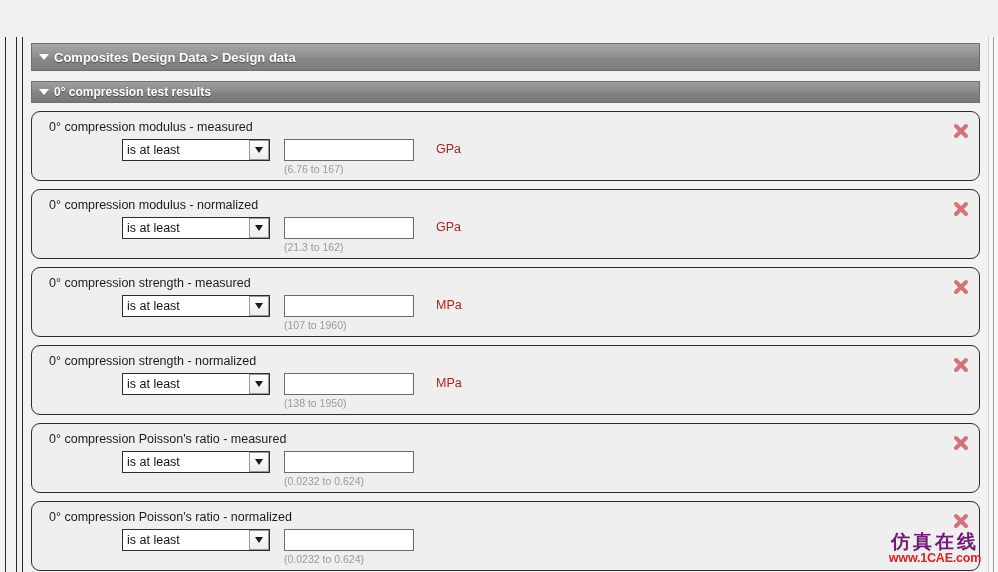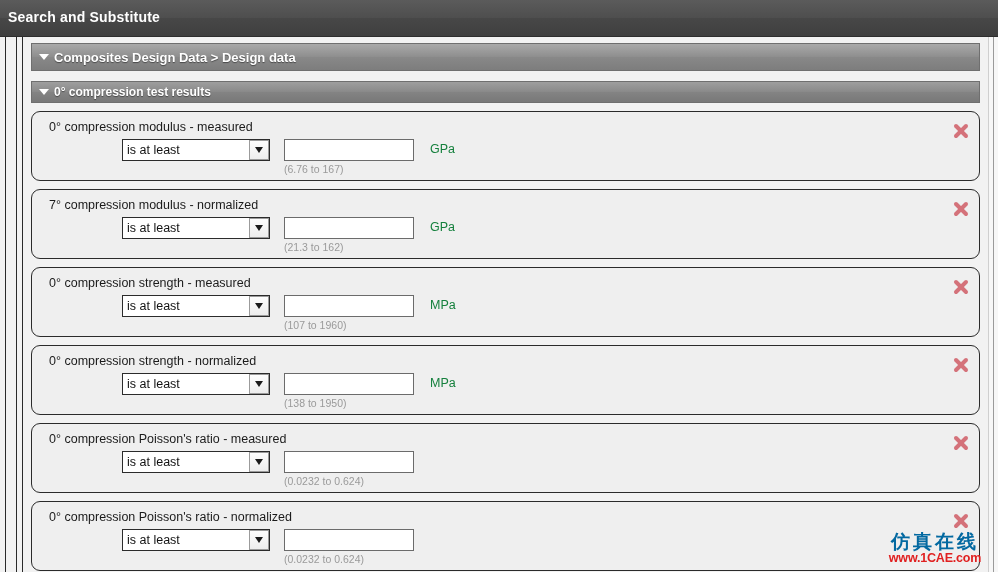"Search and Substitute" div.titlebar { html: <div> <div>Search and Substitute</div> </div> -> none }
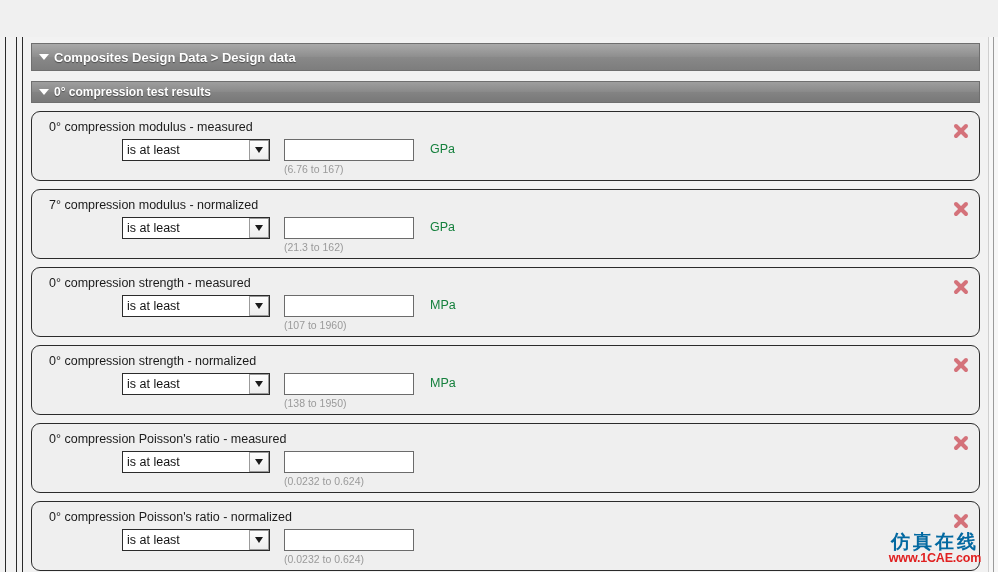"GPa" .unit { color: #15803d -> #b91c1c; margin-left: 16px -> 22px }
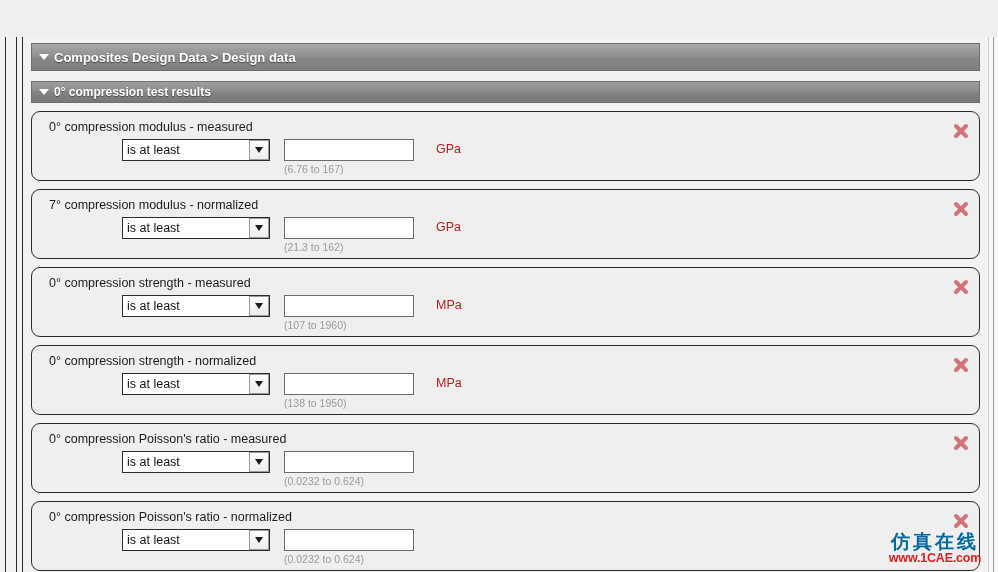"7° compression modulus - normalized" div.card-title { text: 7 -> 0 }
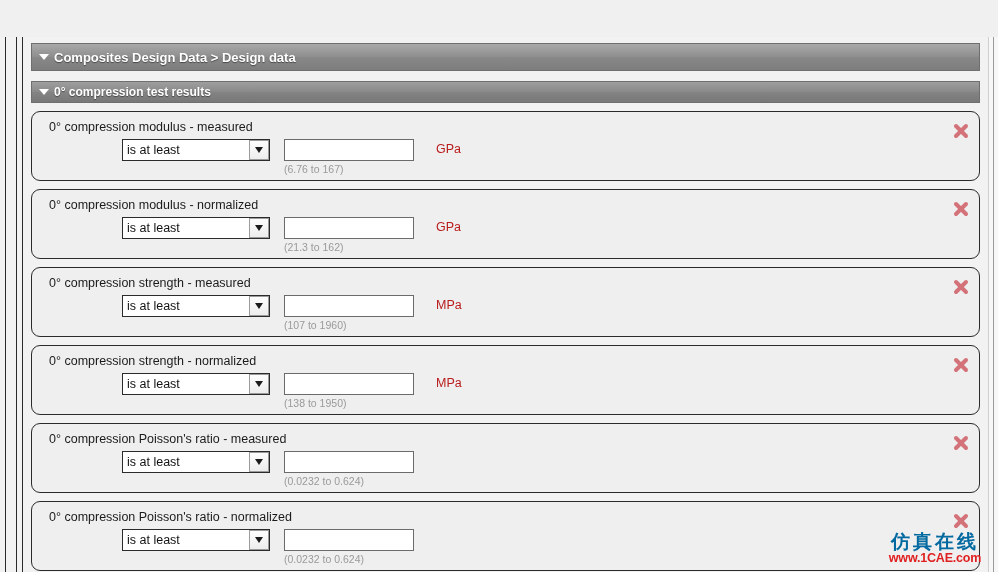"仿真在线" .logo-cn { color: #0369a1 -> #701a75 }
